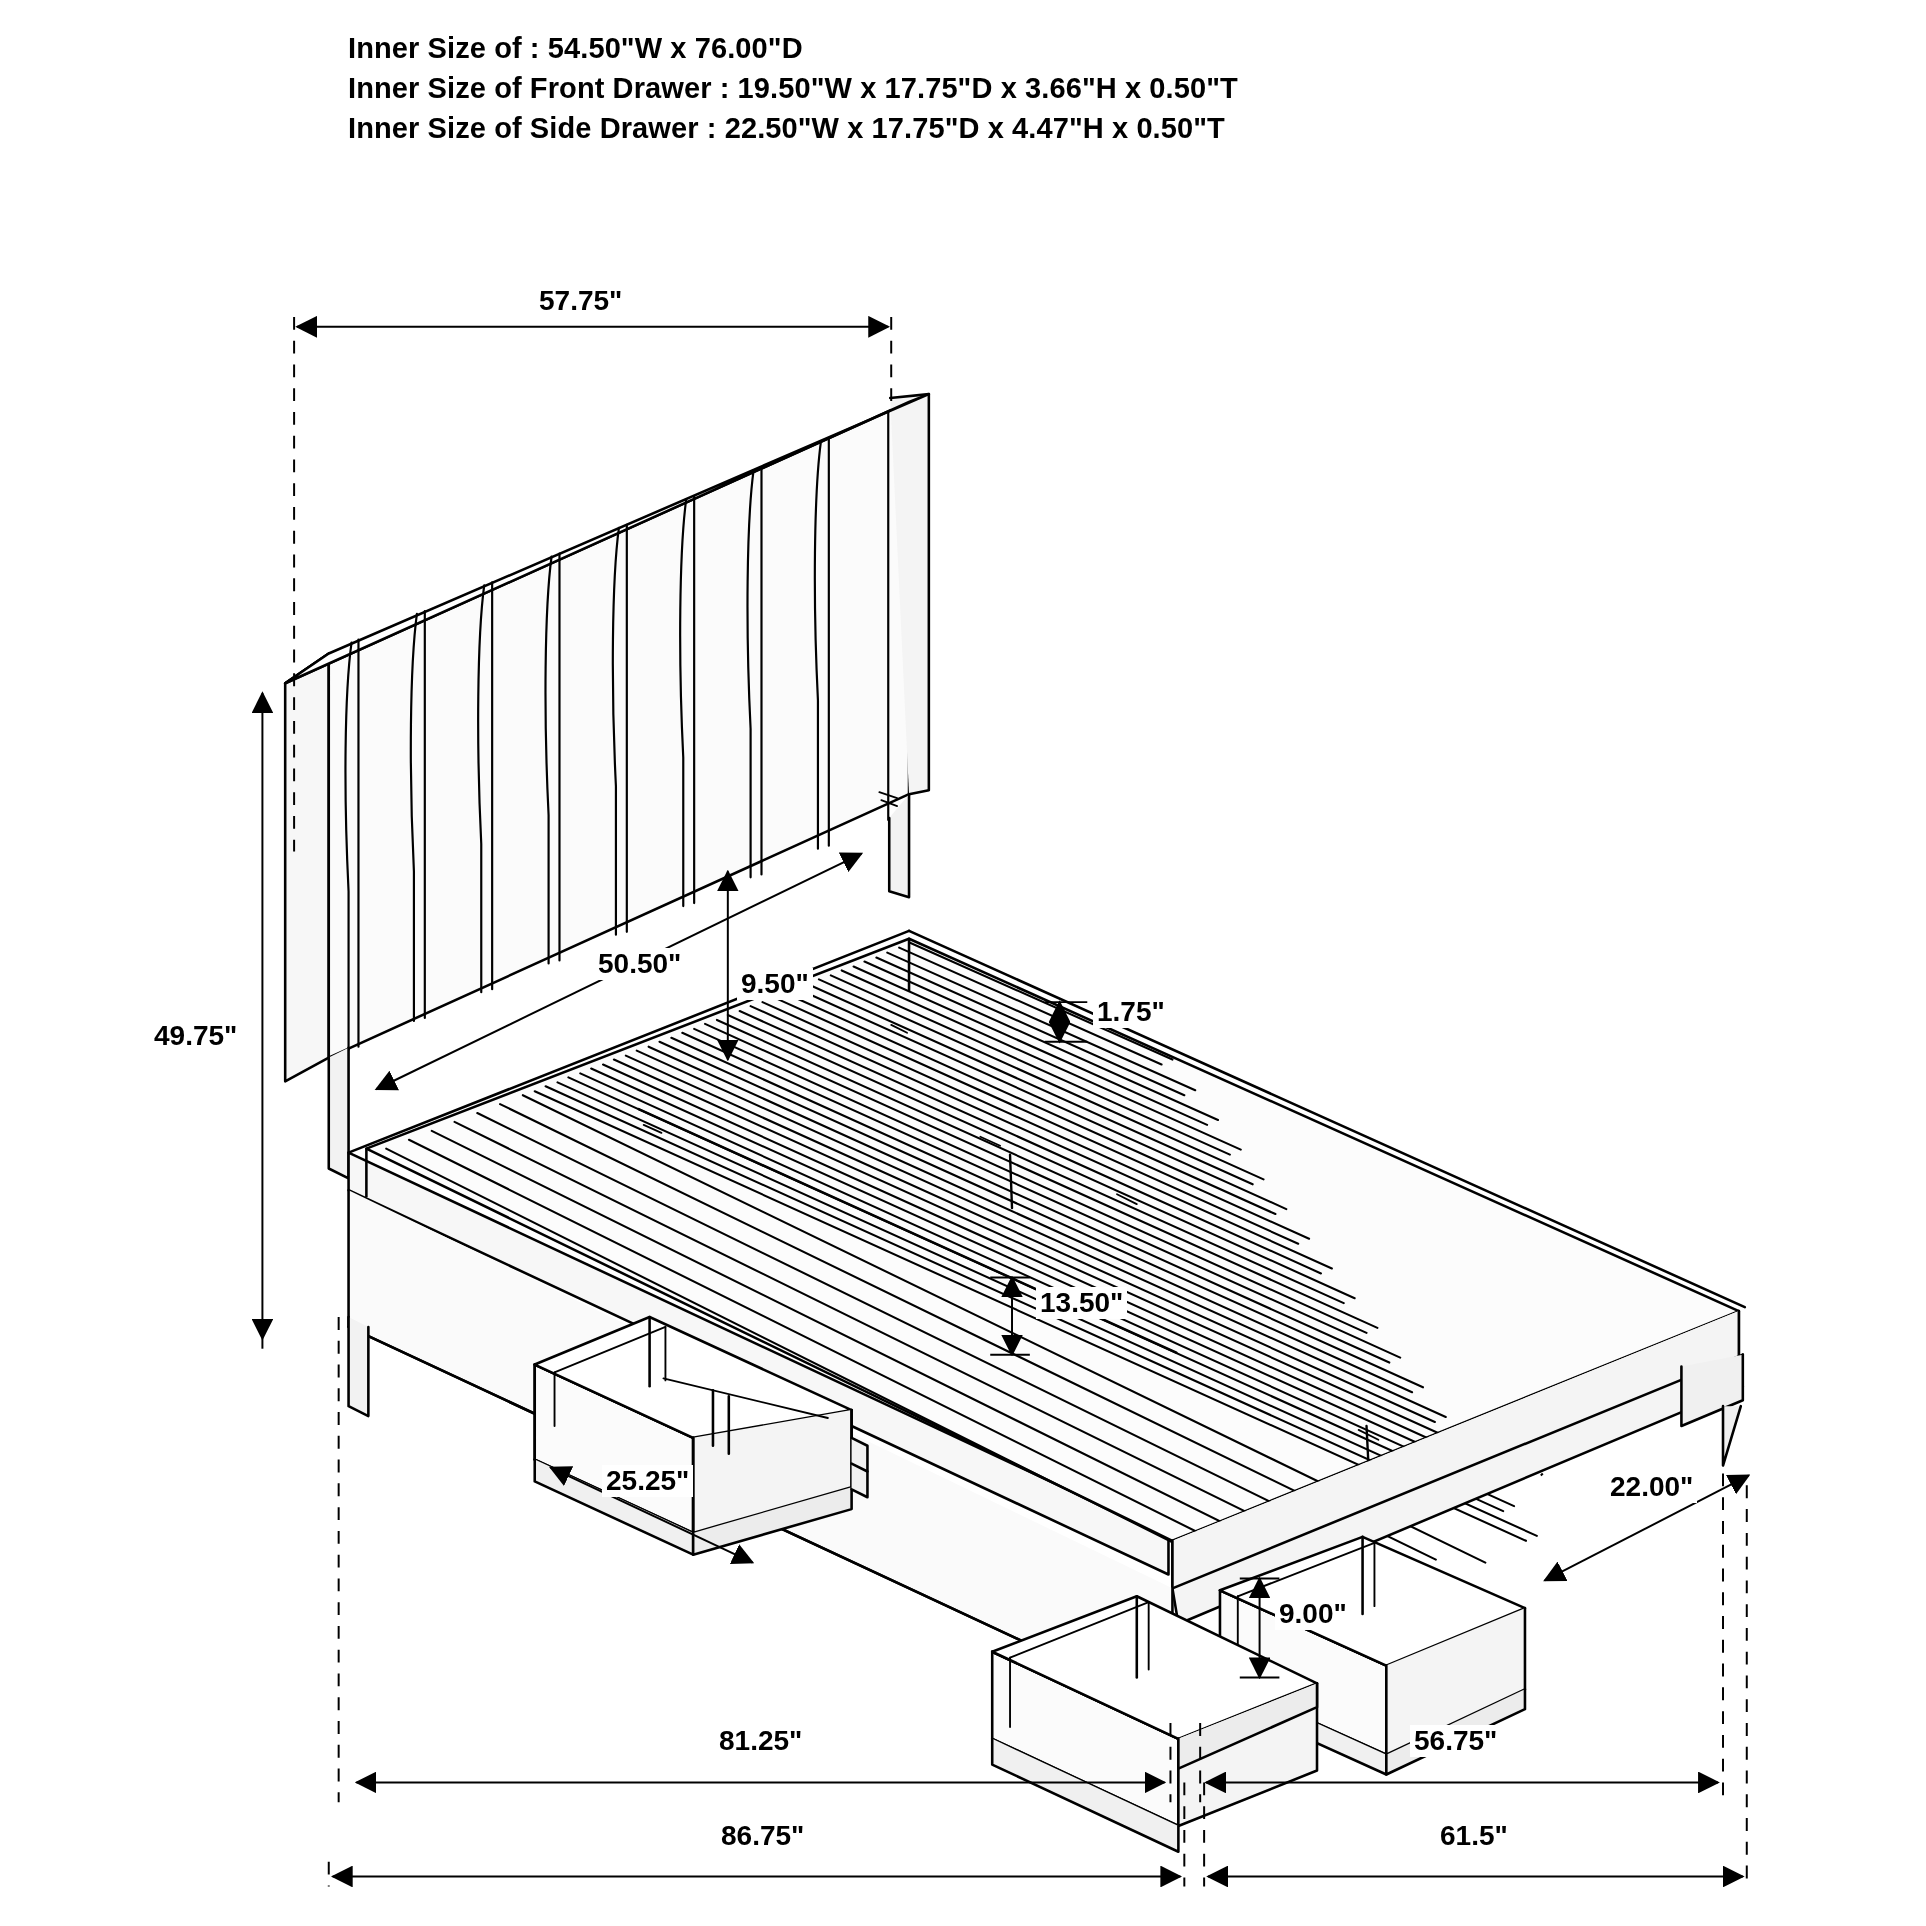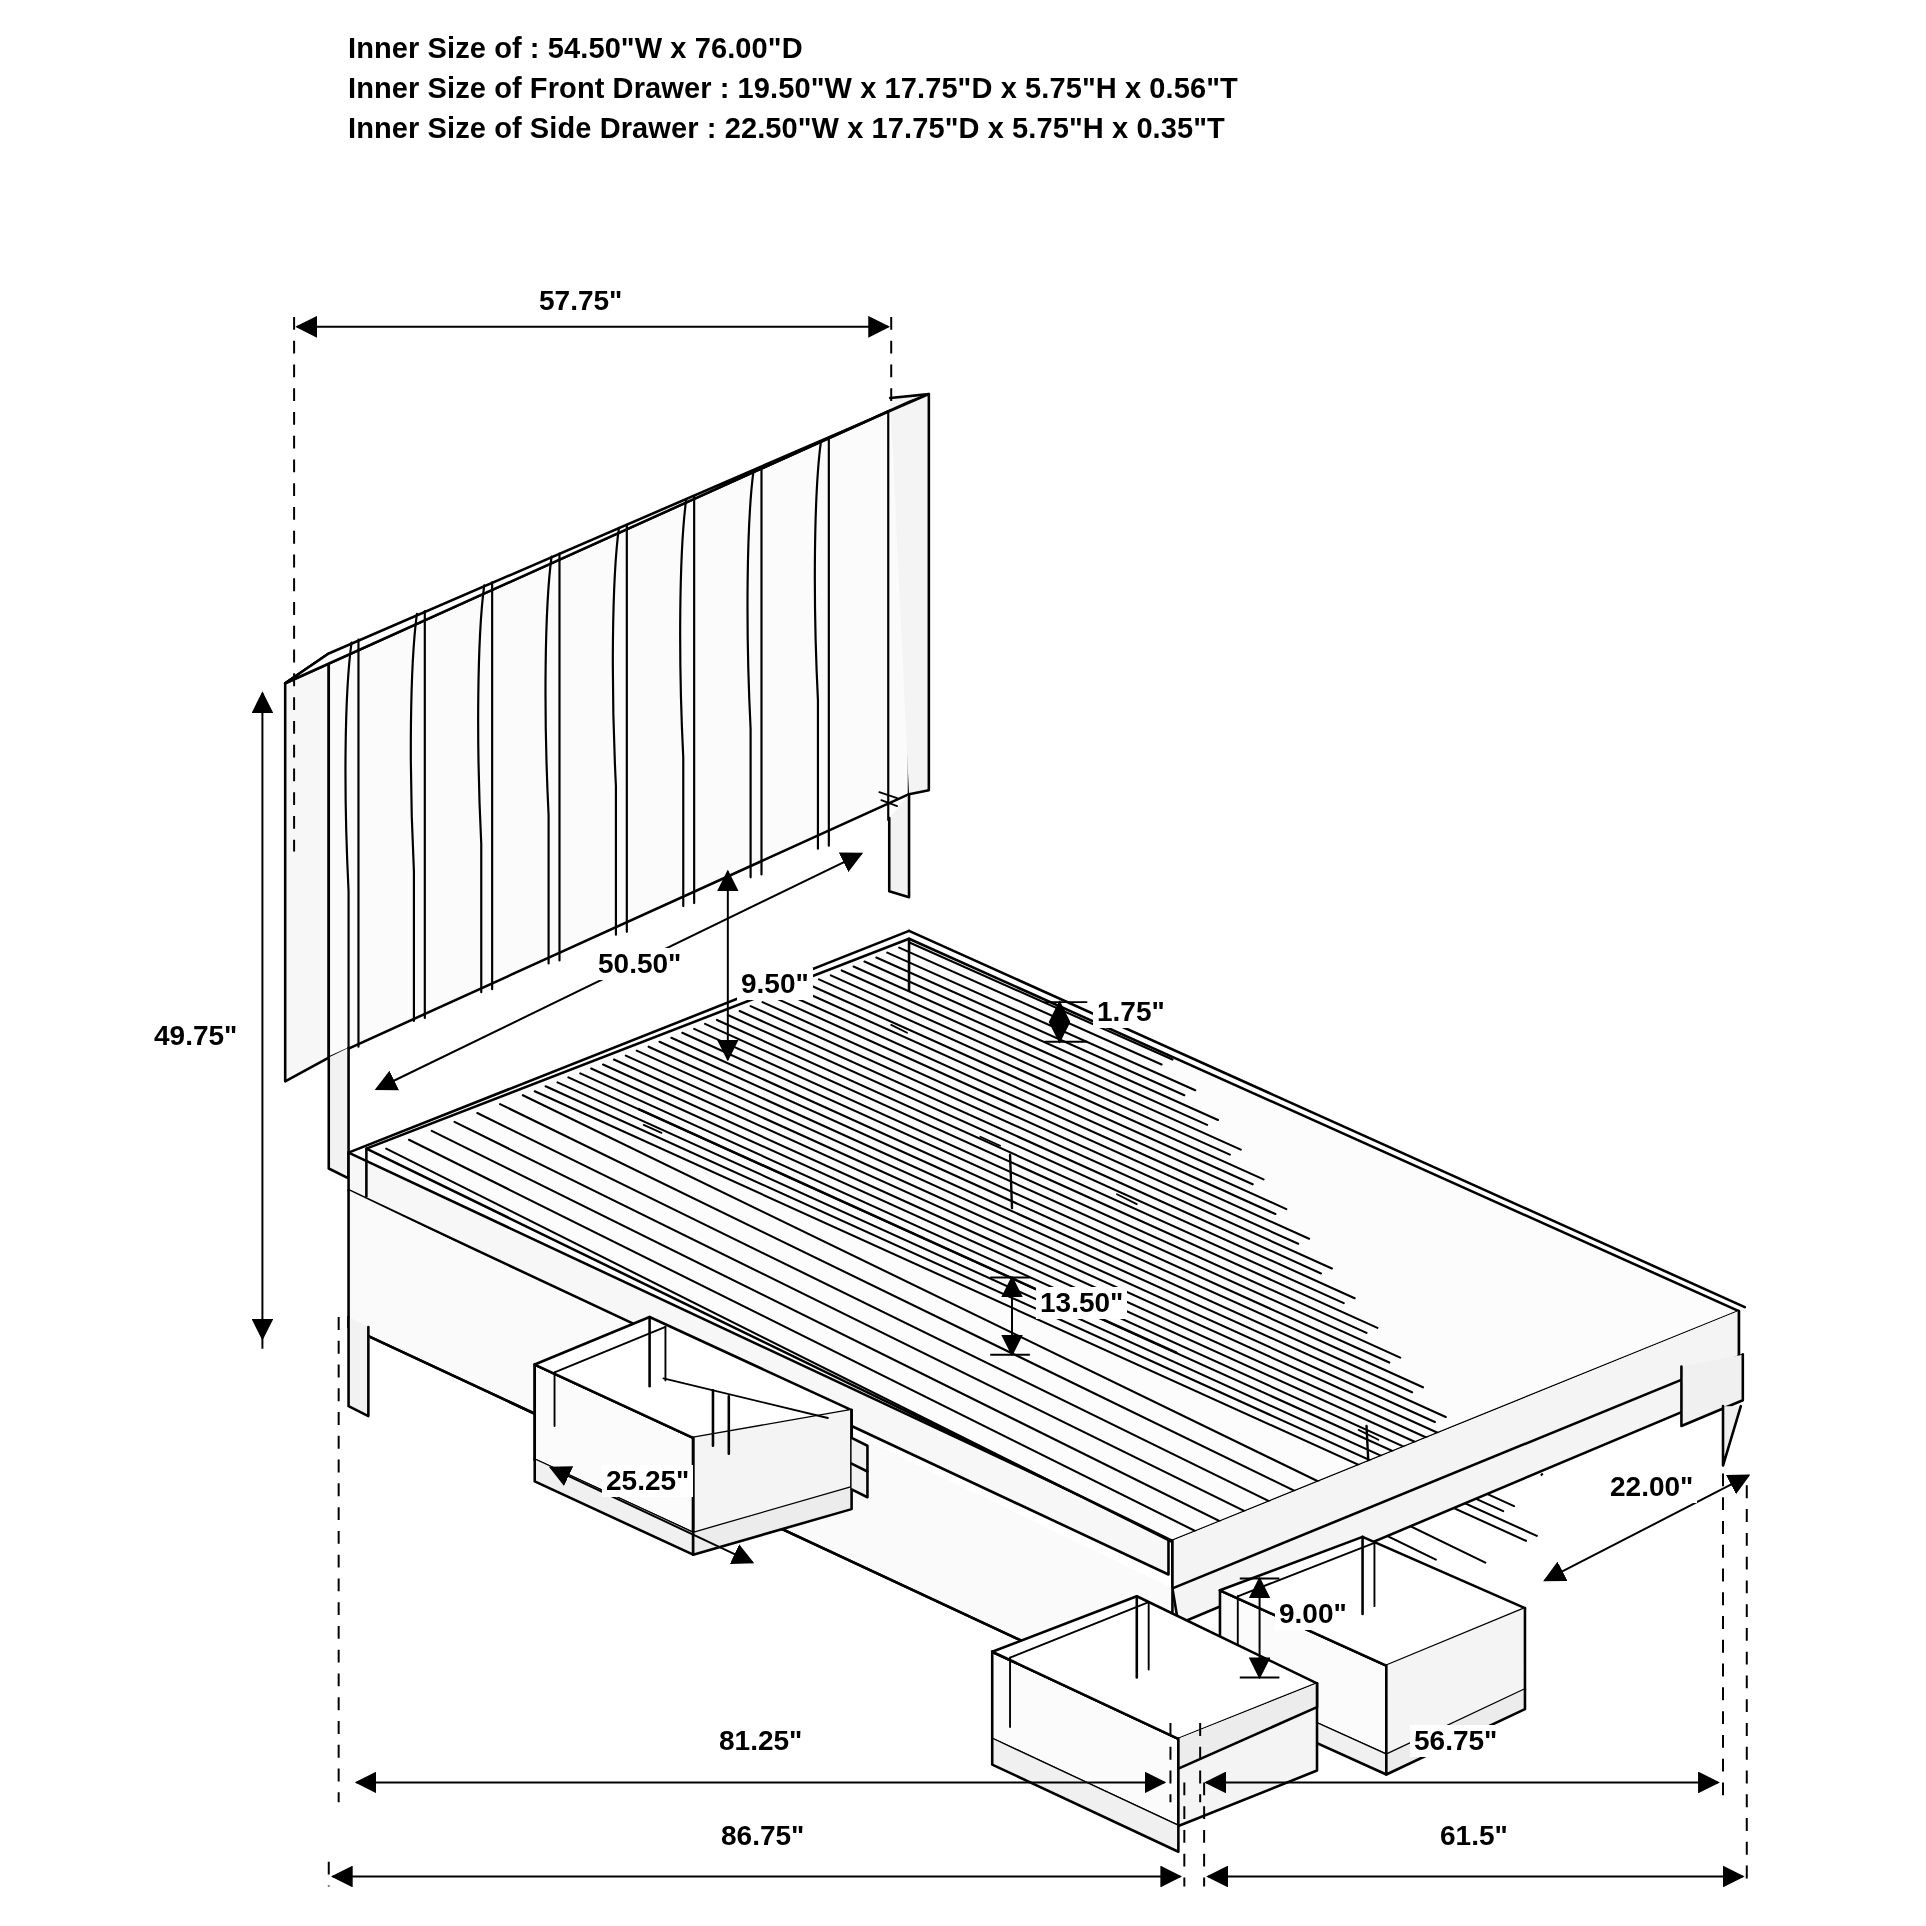"Inner Size of Front Drawer" div { text: 5.75"H x 0.56 -> 3.66"H x 0.50 }
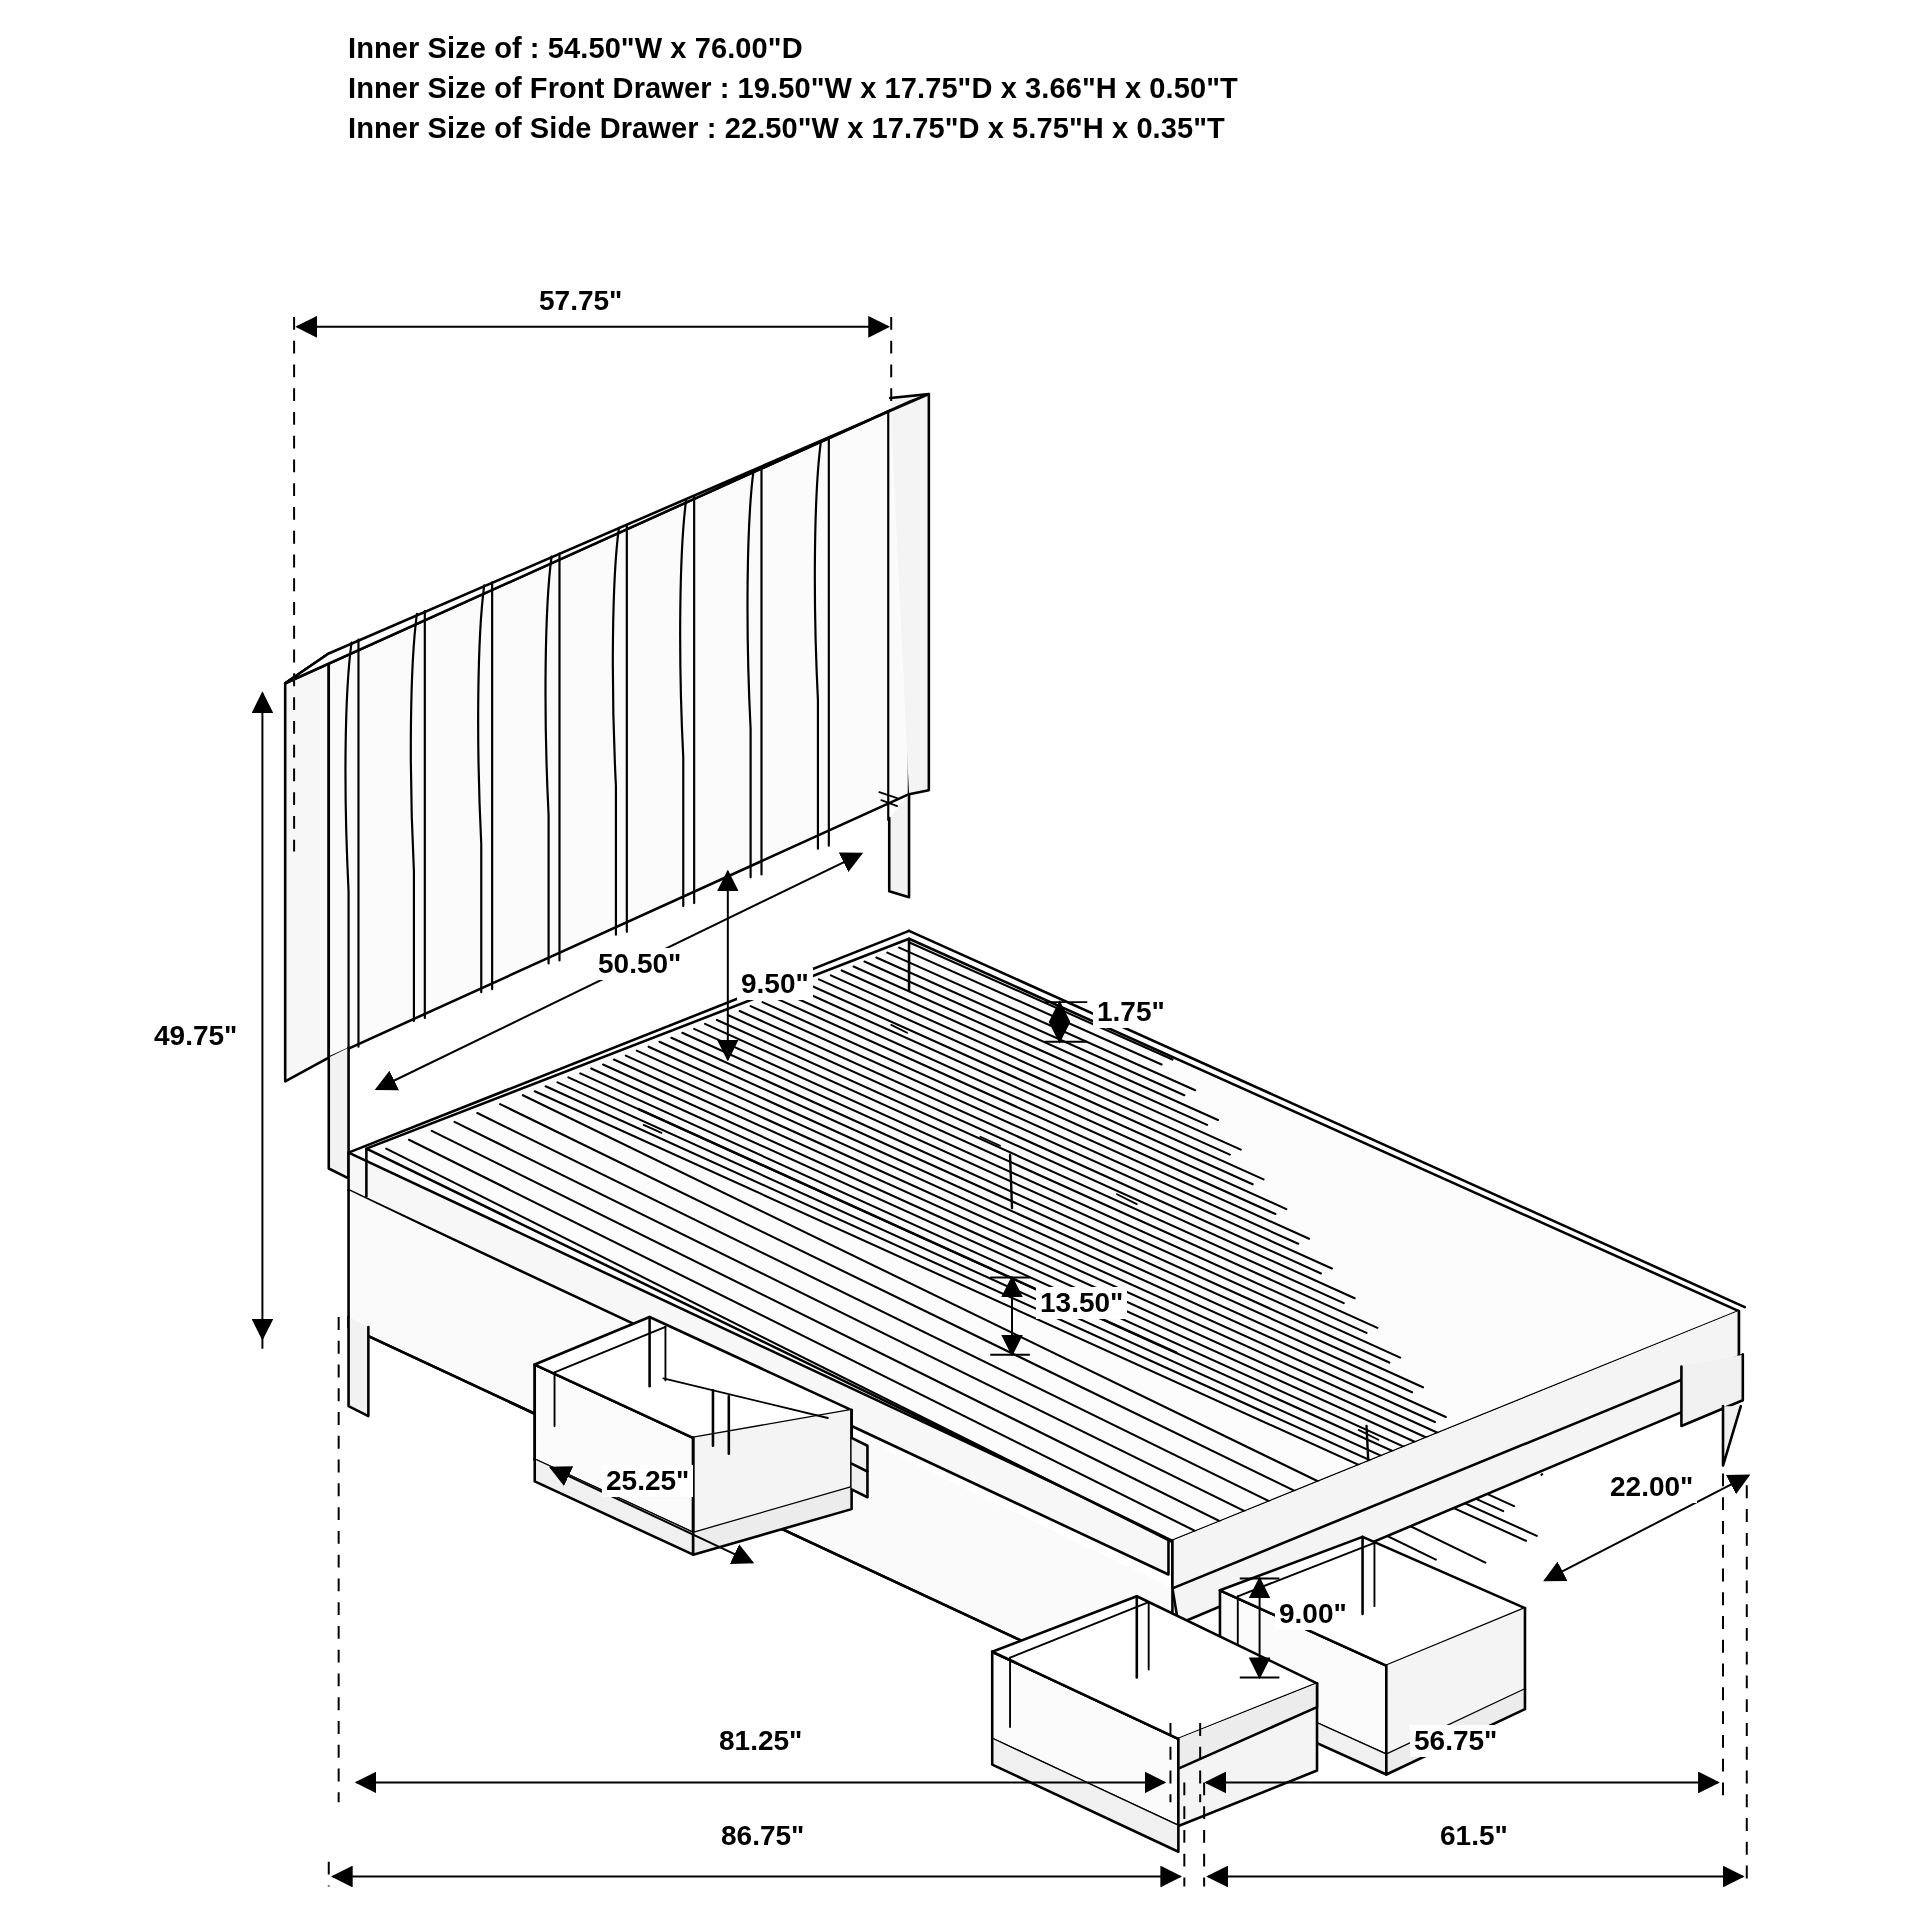"Inner Size of Side Drawer" div { text: 5.75"H x 0.35 -> 4.47"H x 0.50 }
